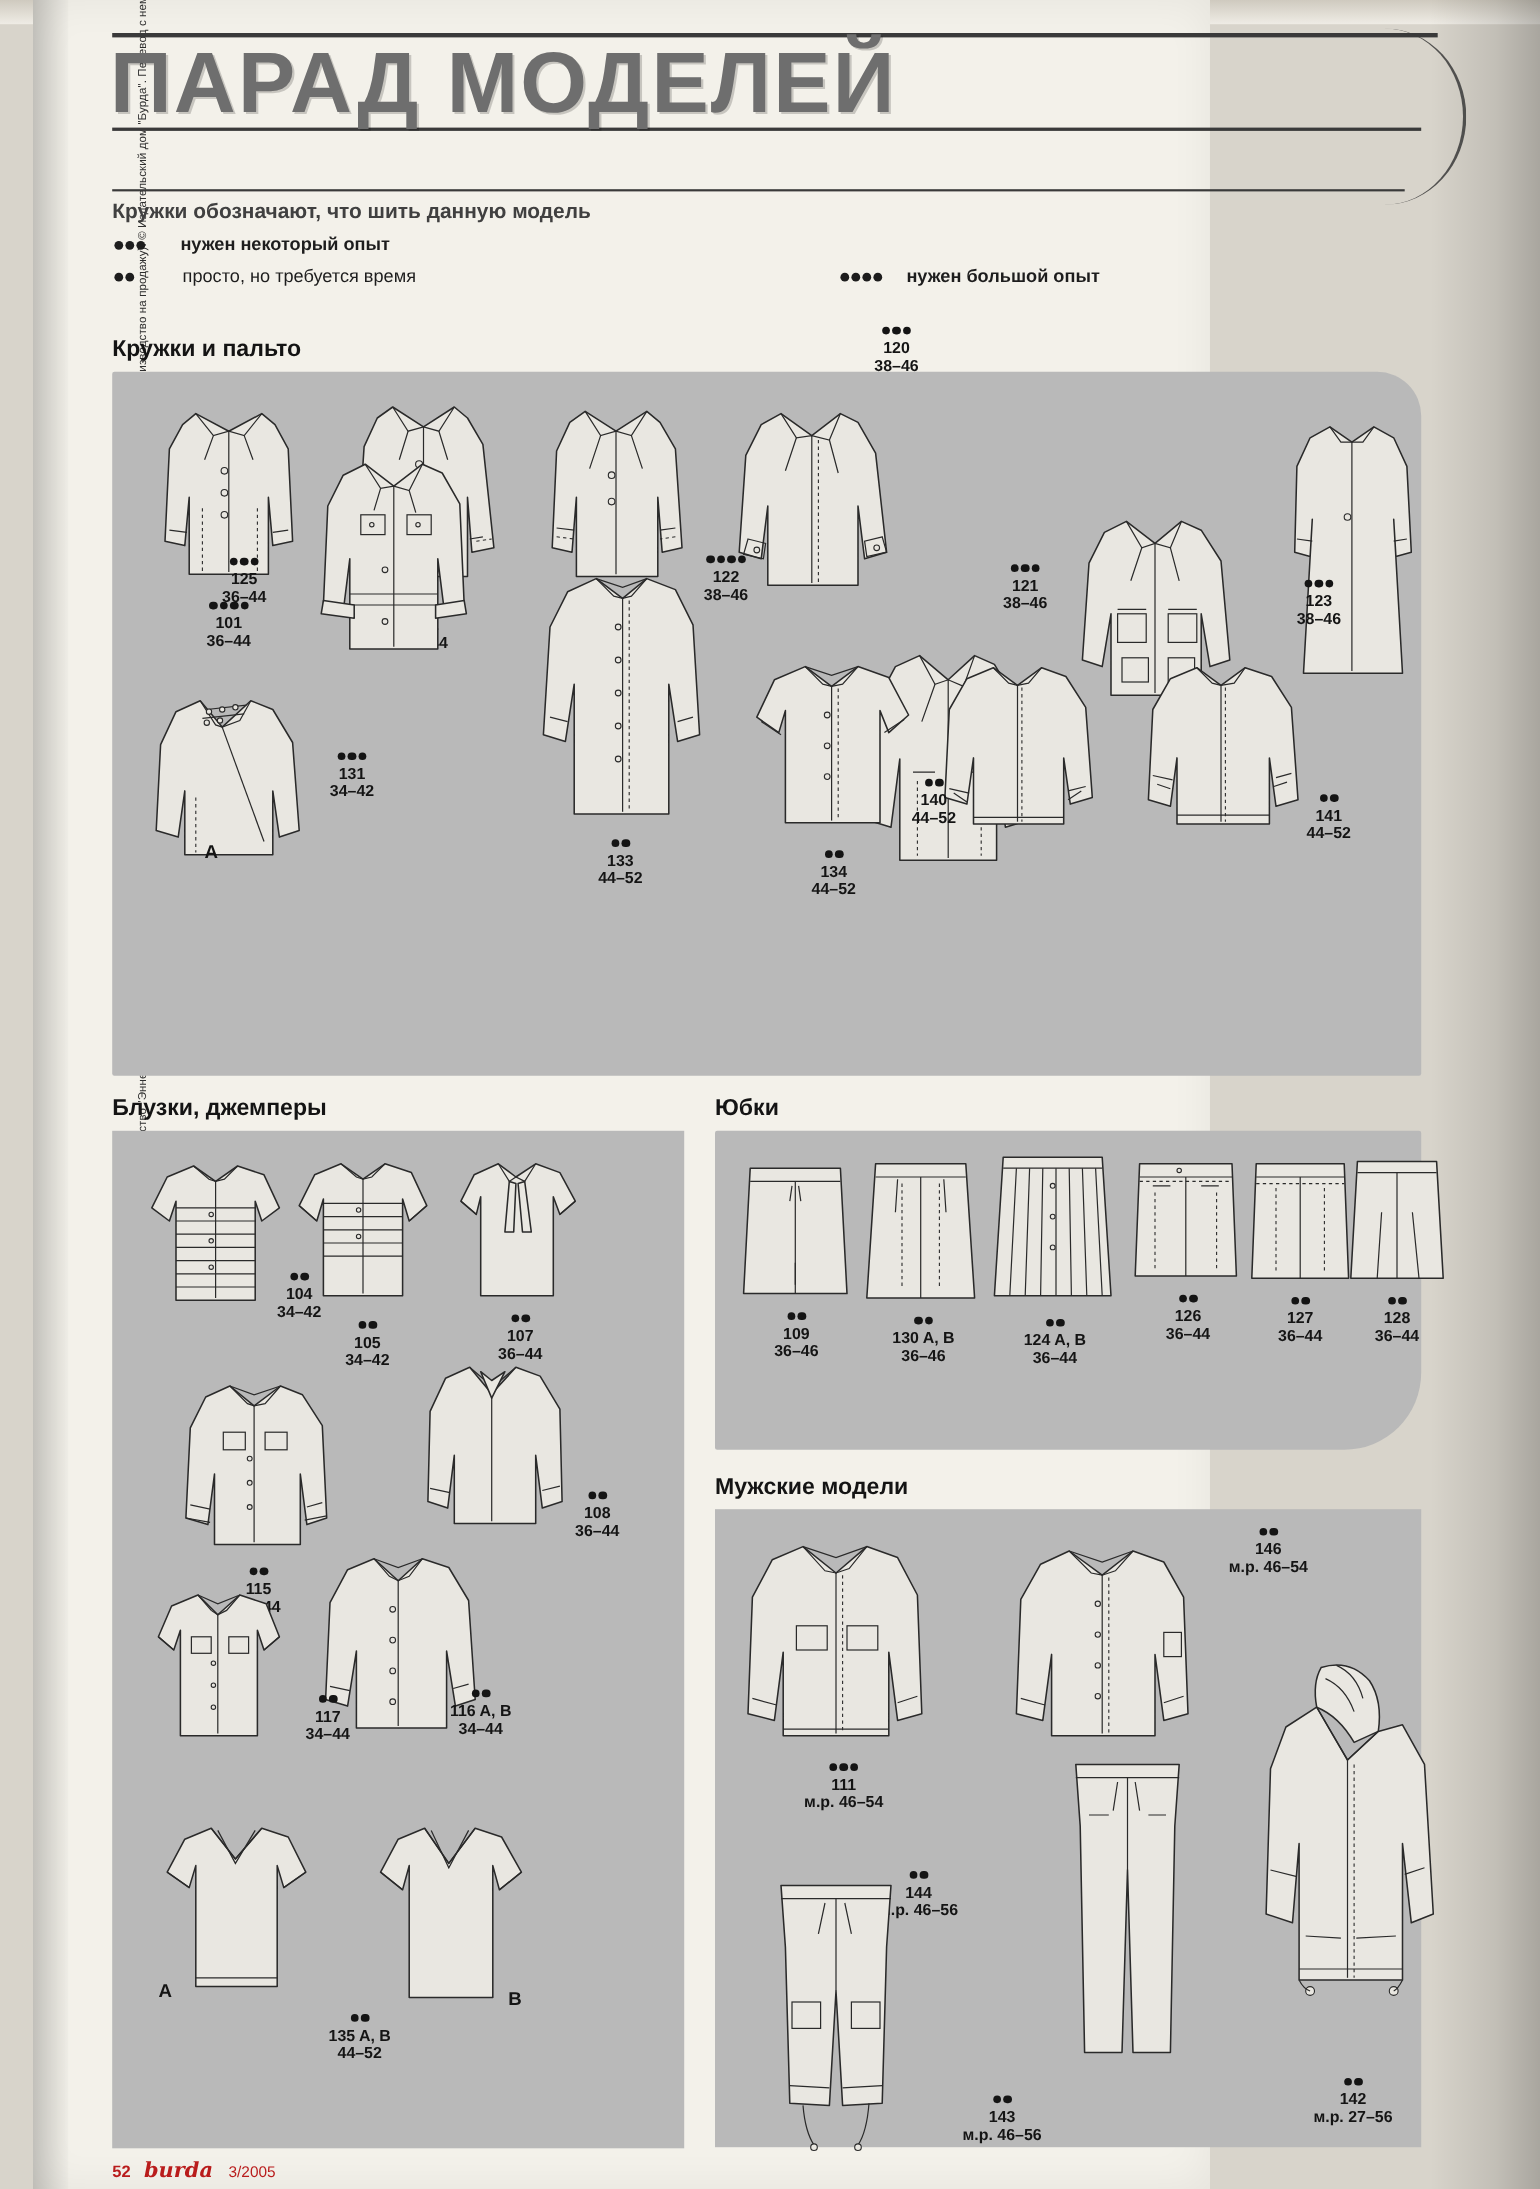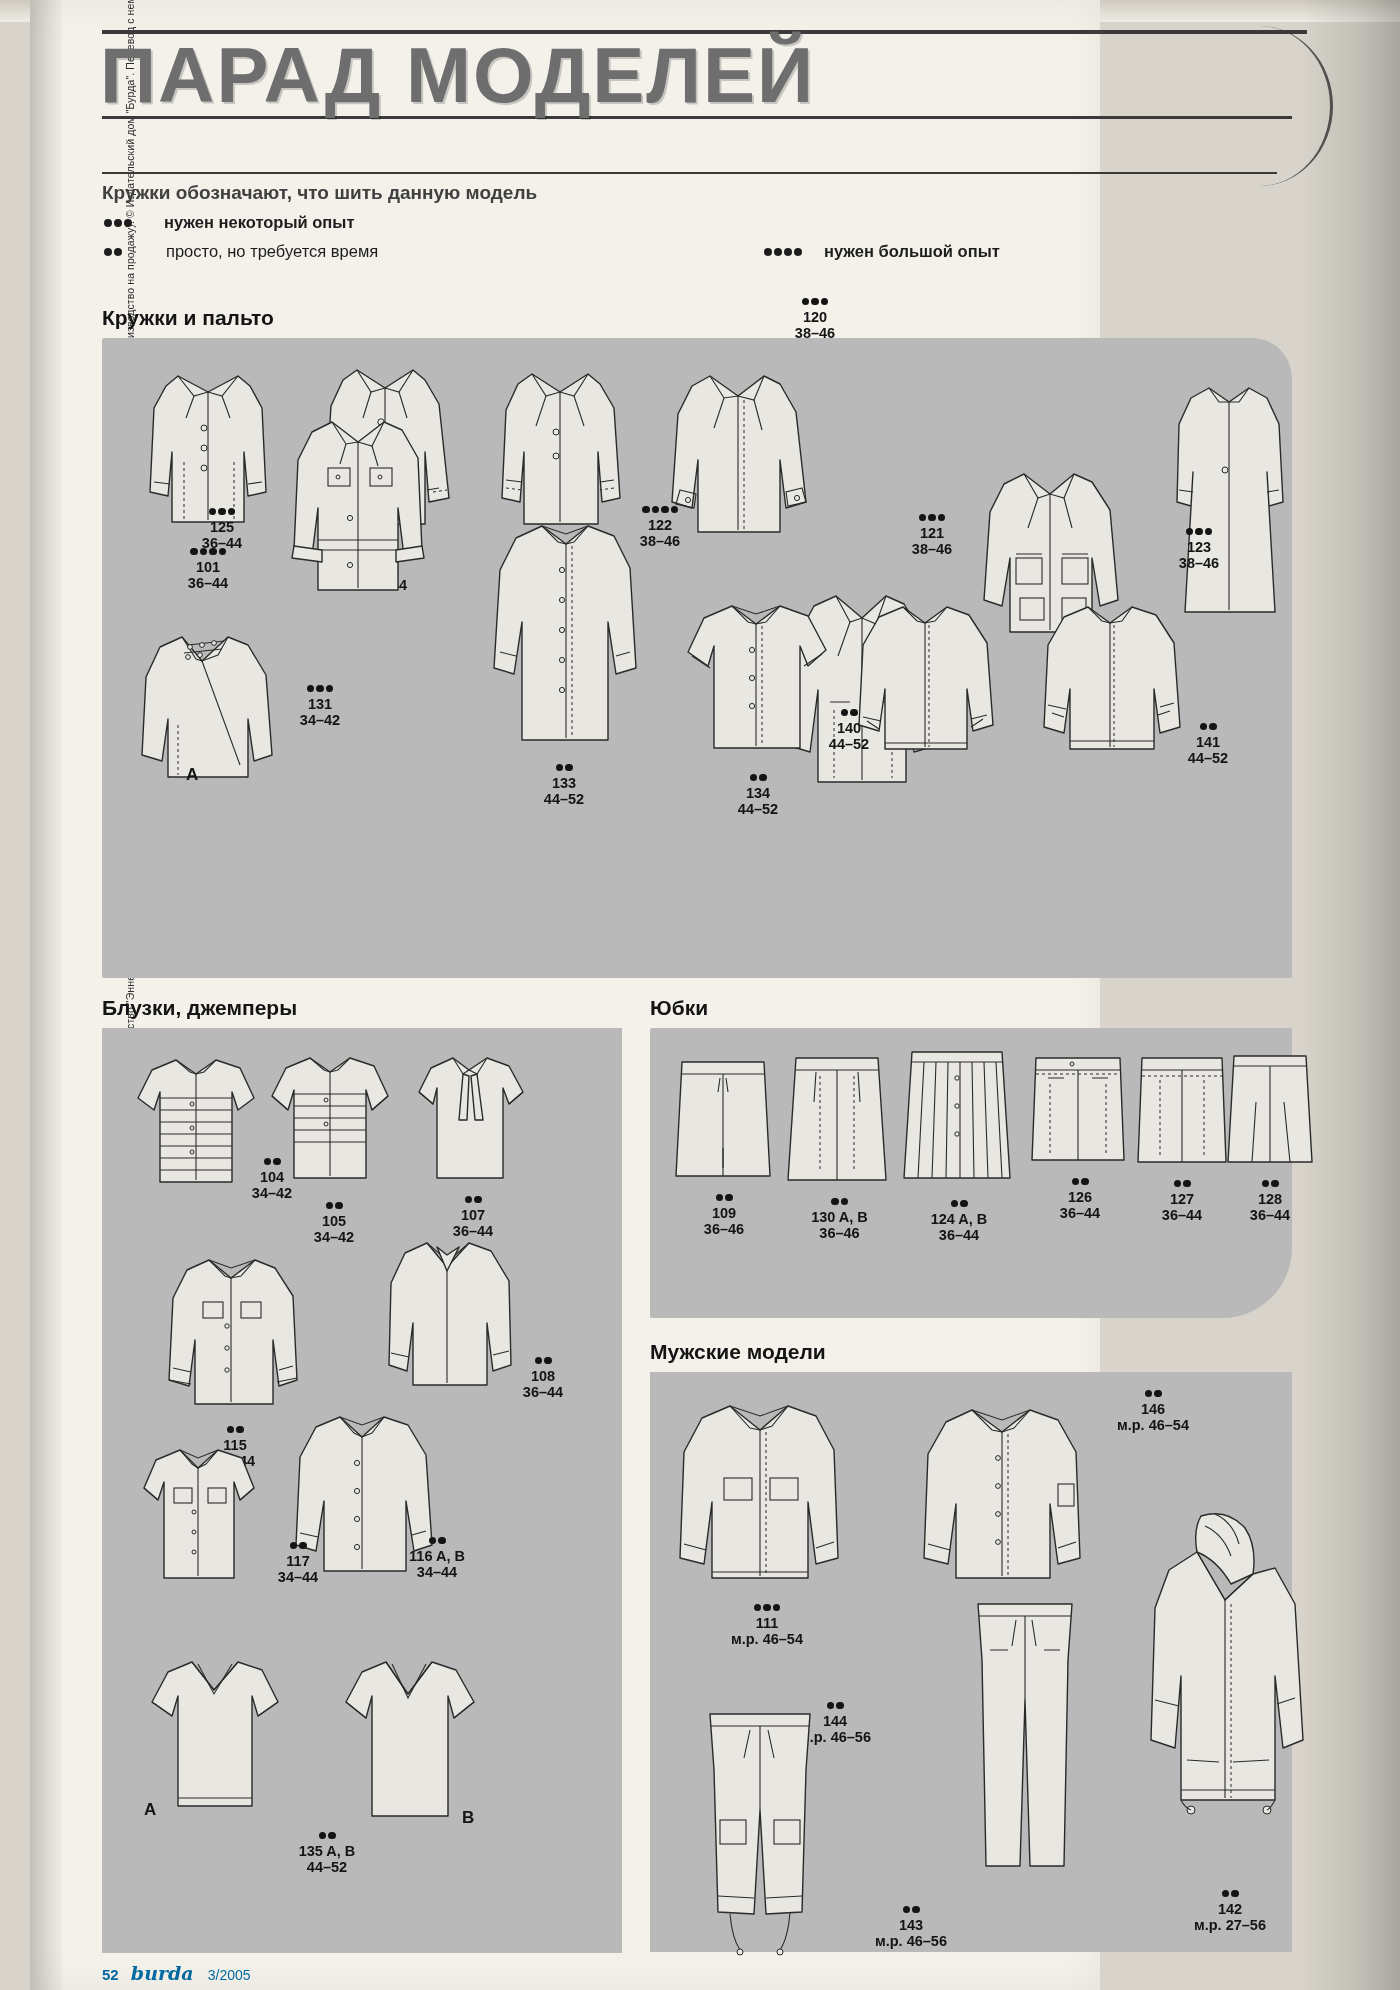"52 burda 3/2005" .footer { color: #0369a1 -> #b91c1c }
